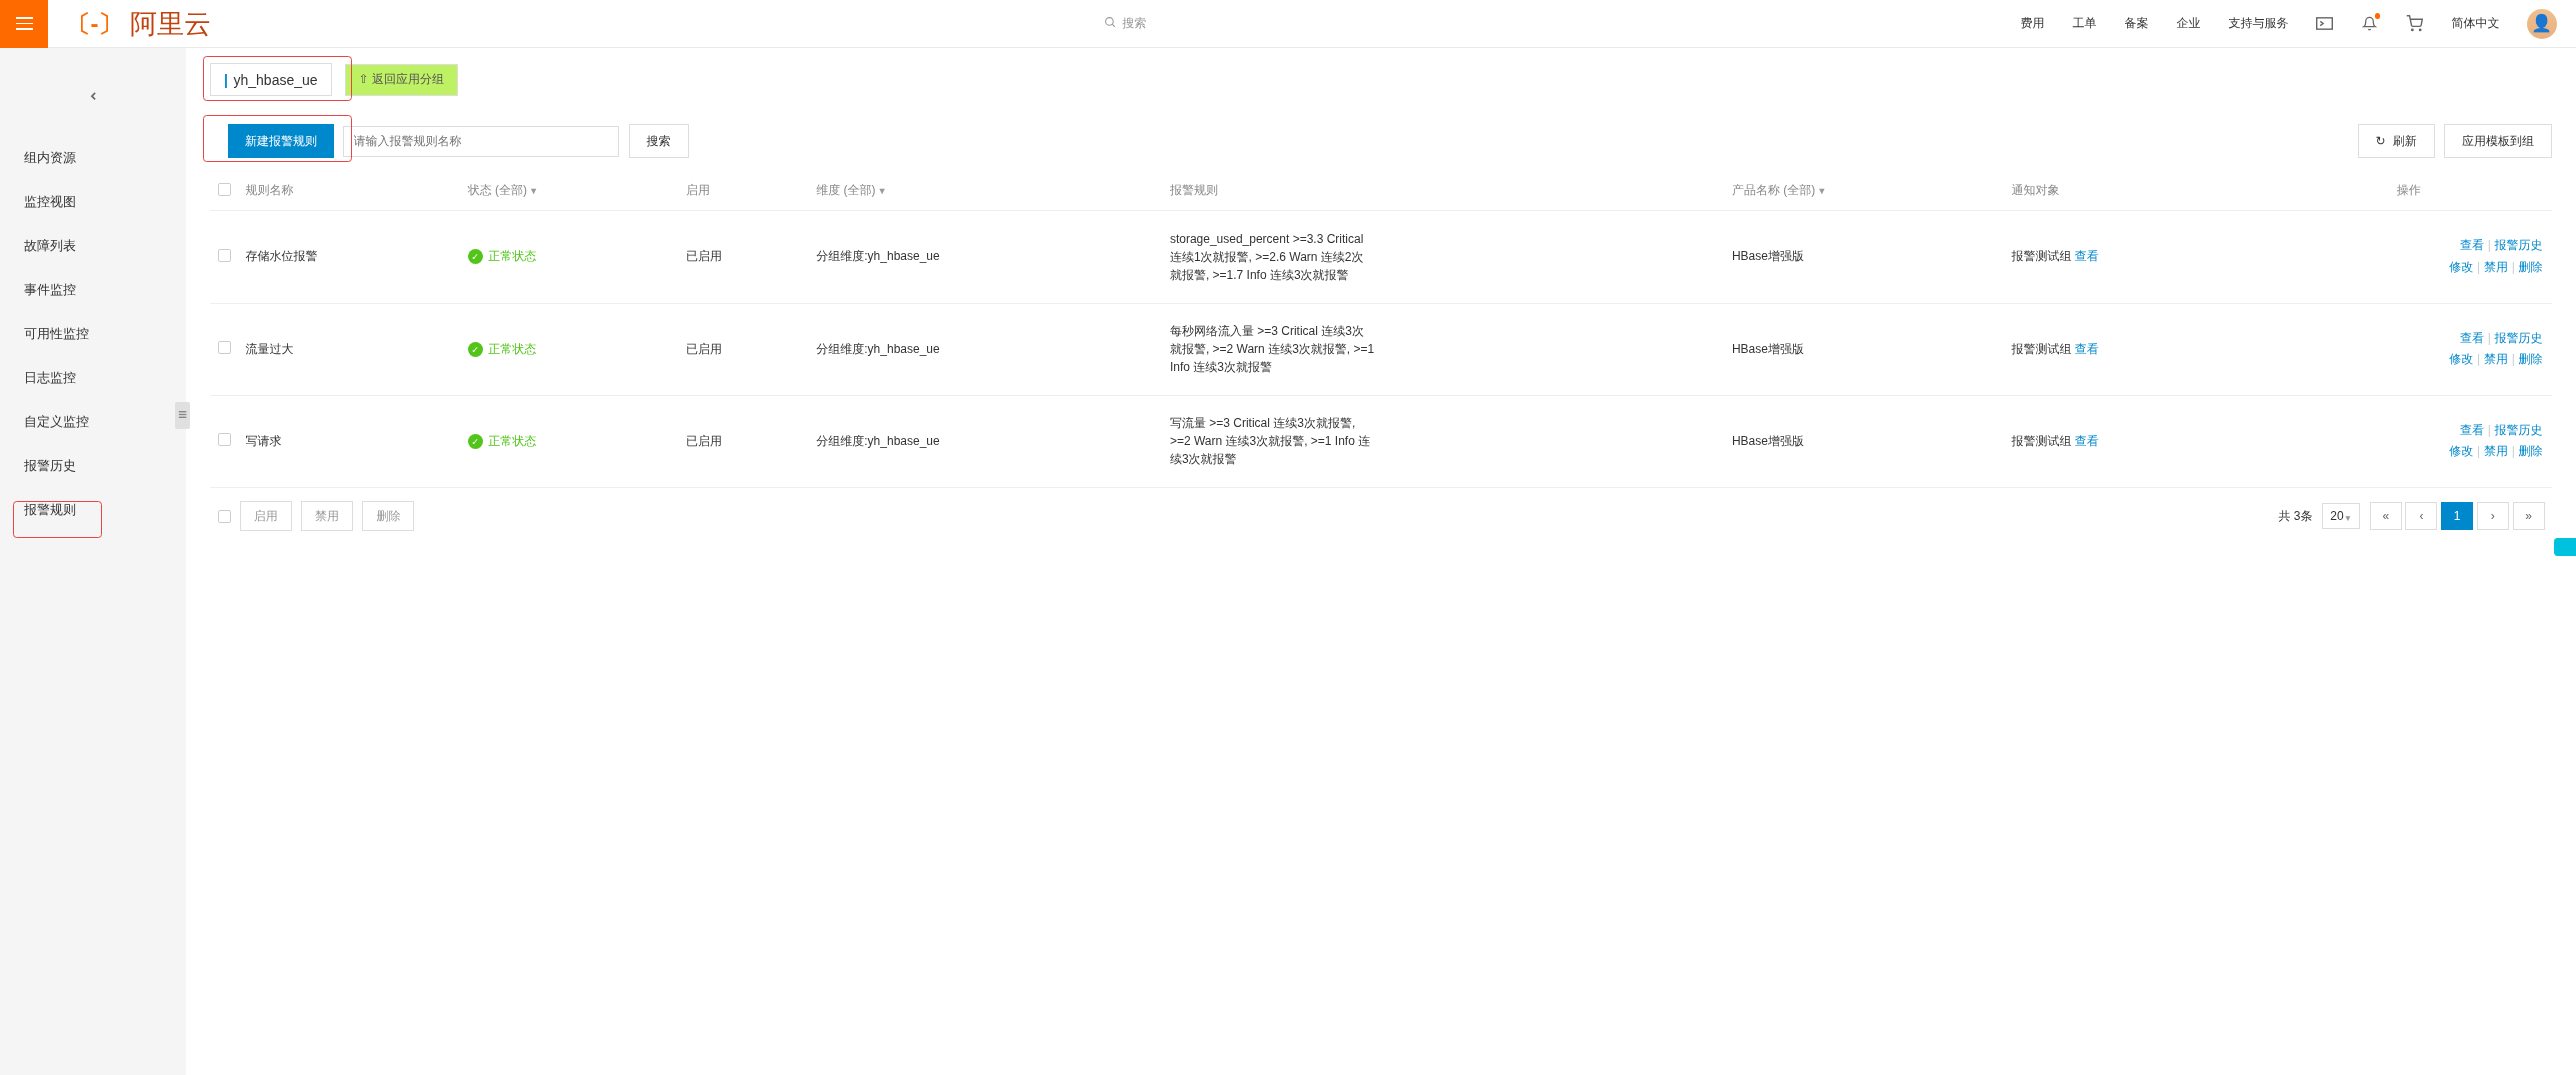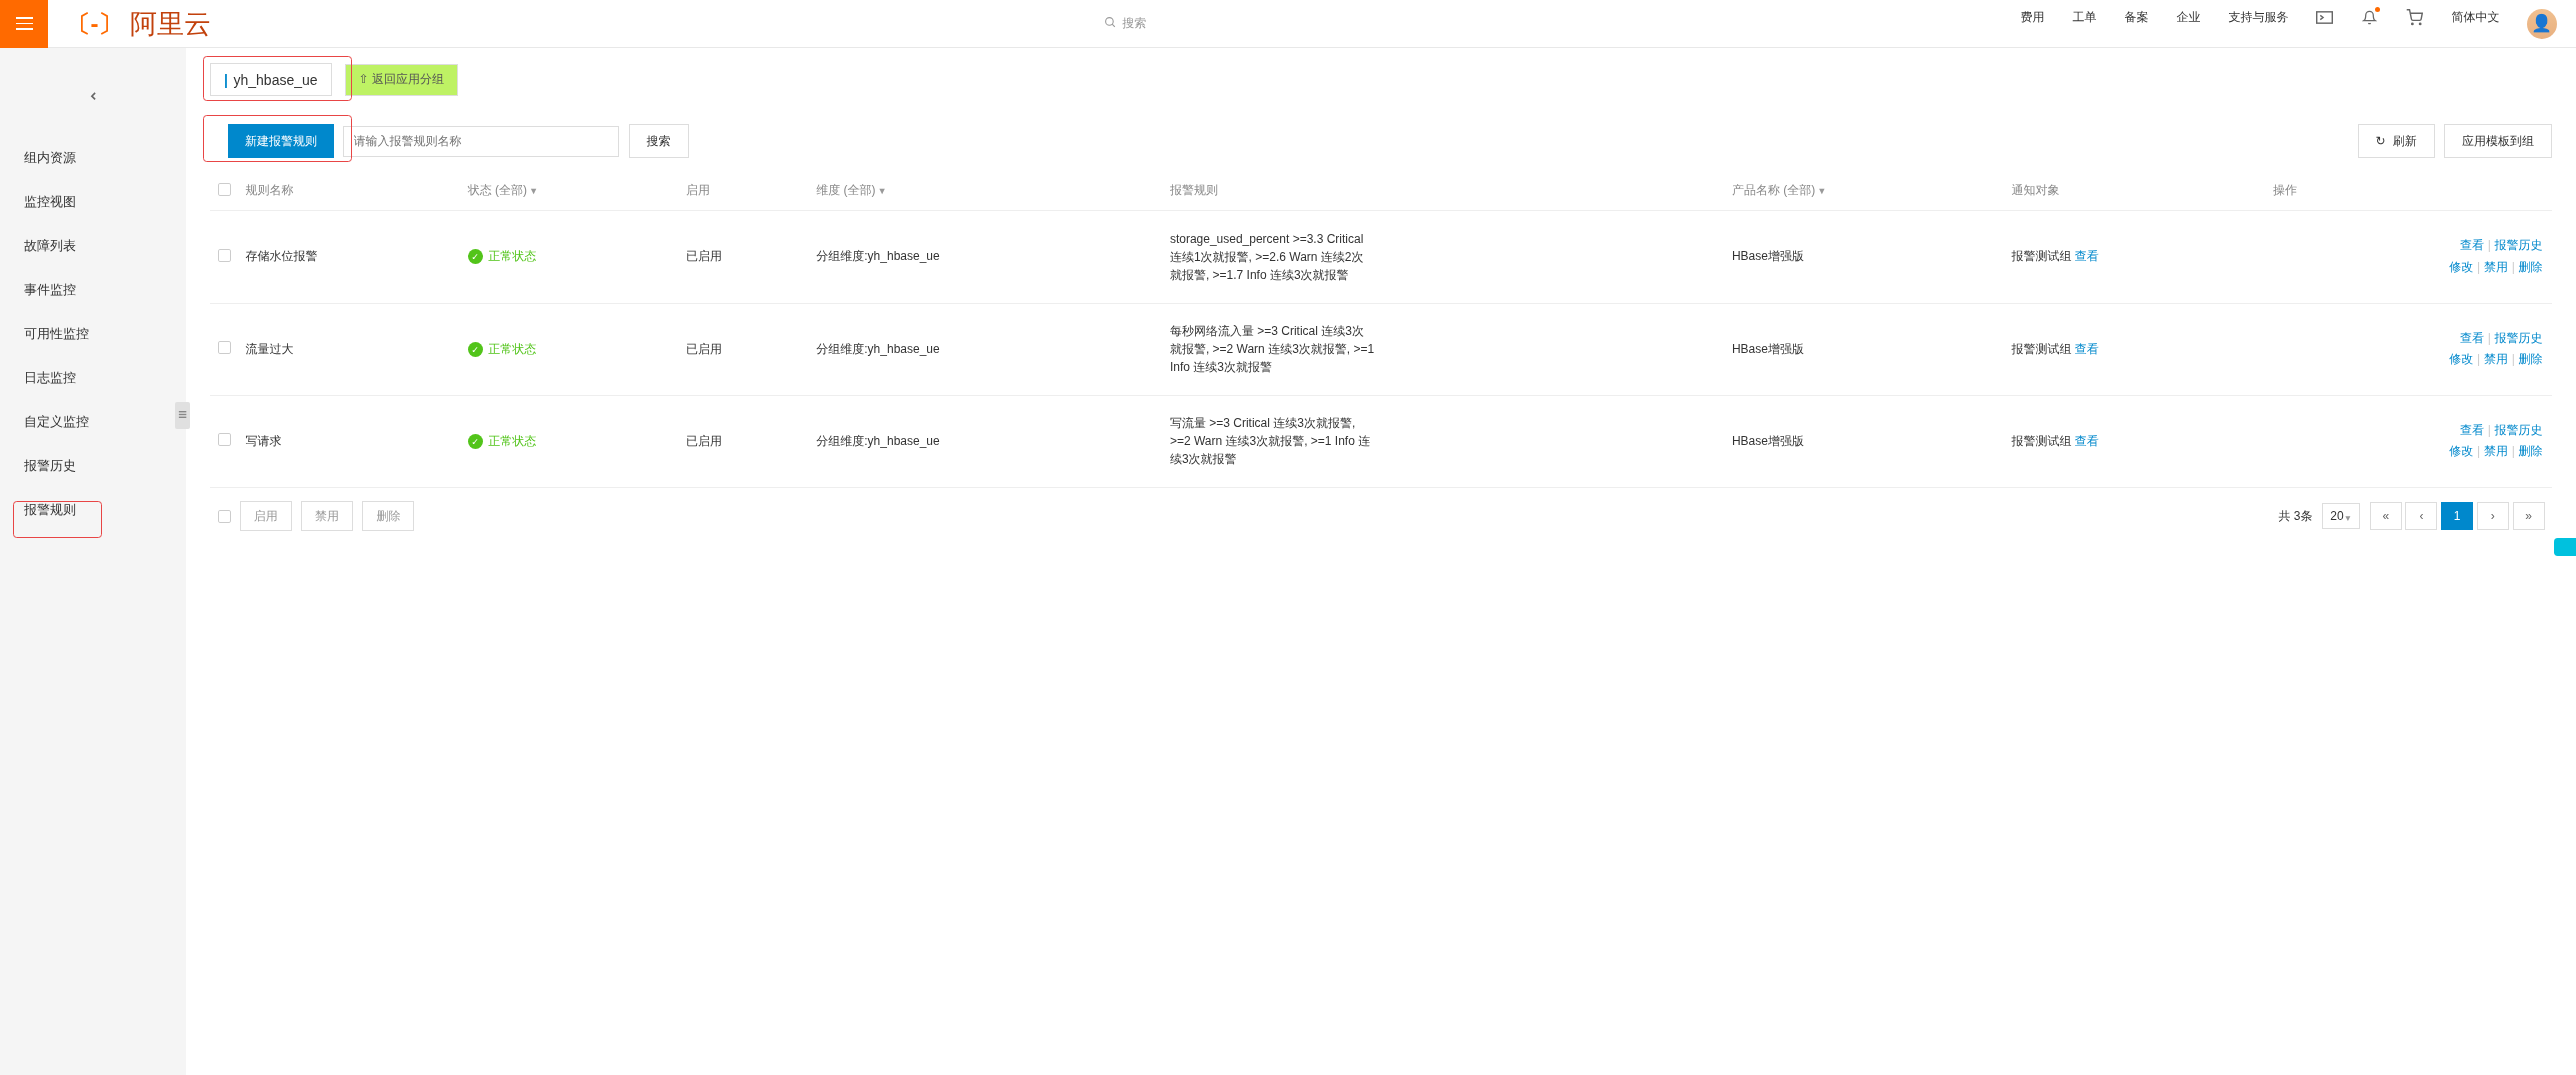"费用" .top-nav { align-items: flex-start -> center }
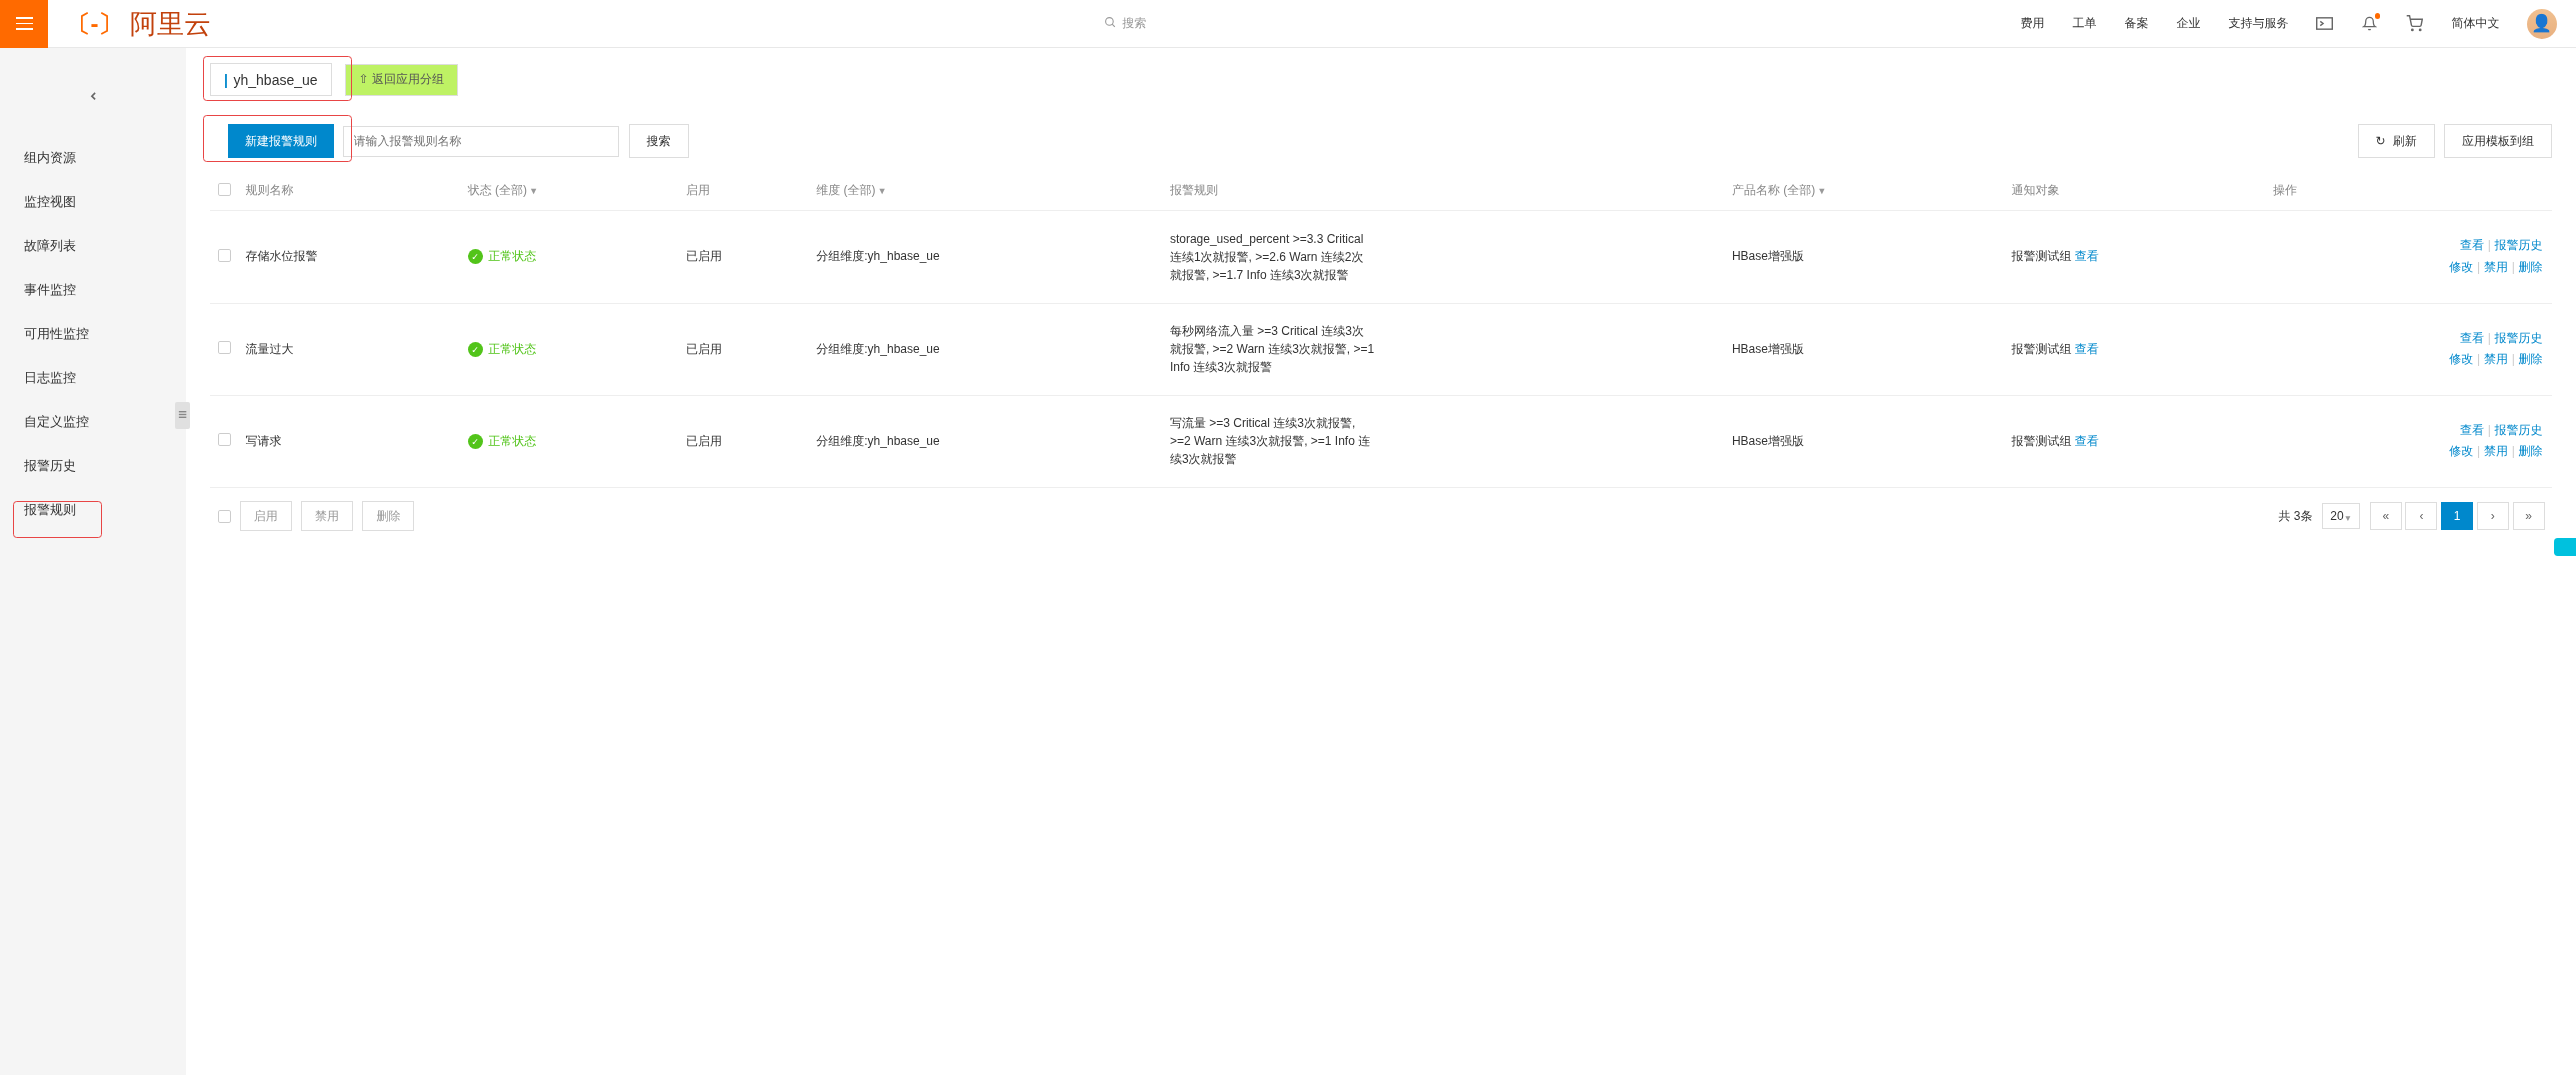"操作" .table th.right { text-align: left -> center }
